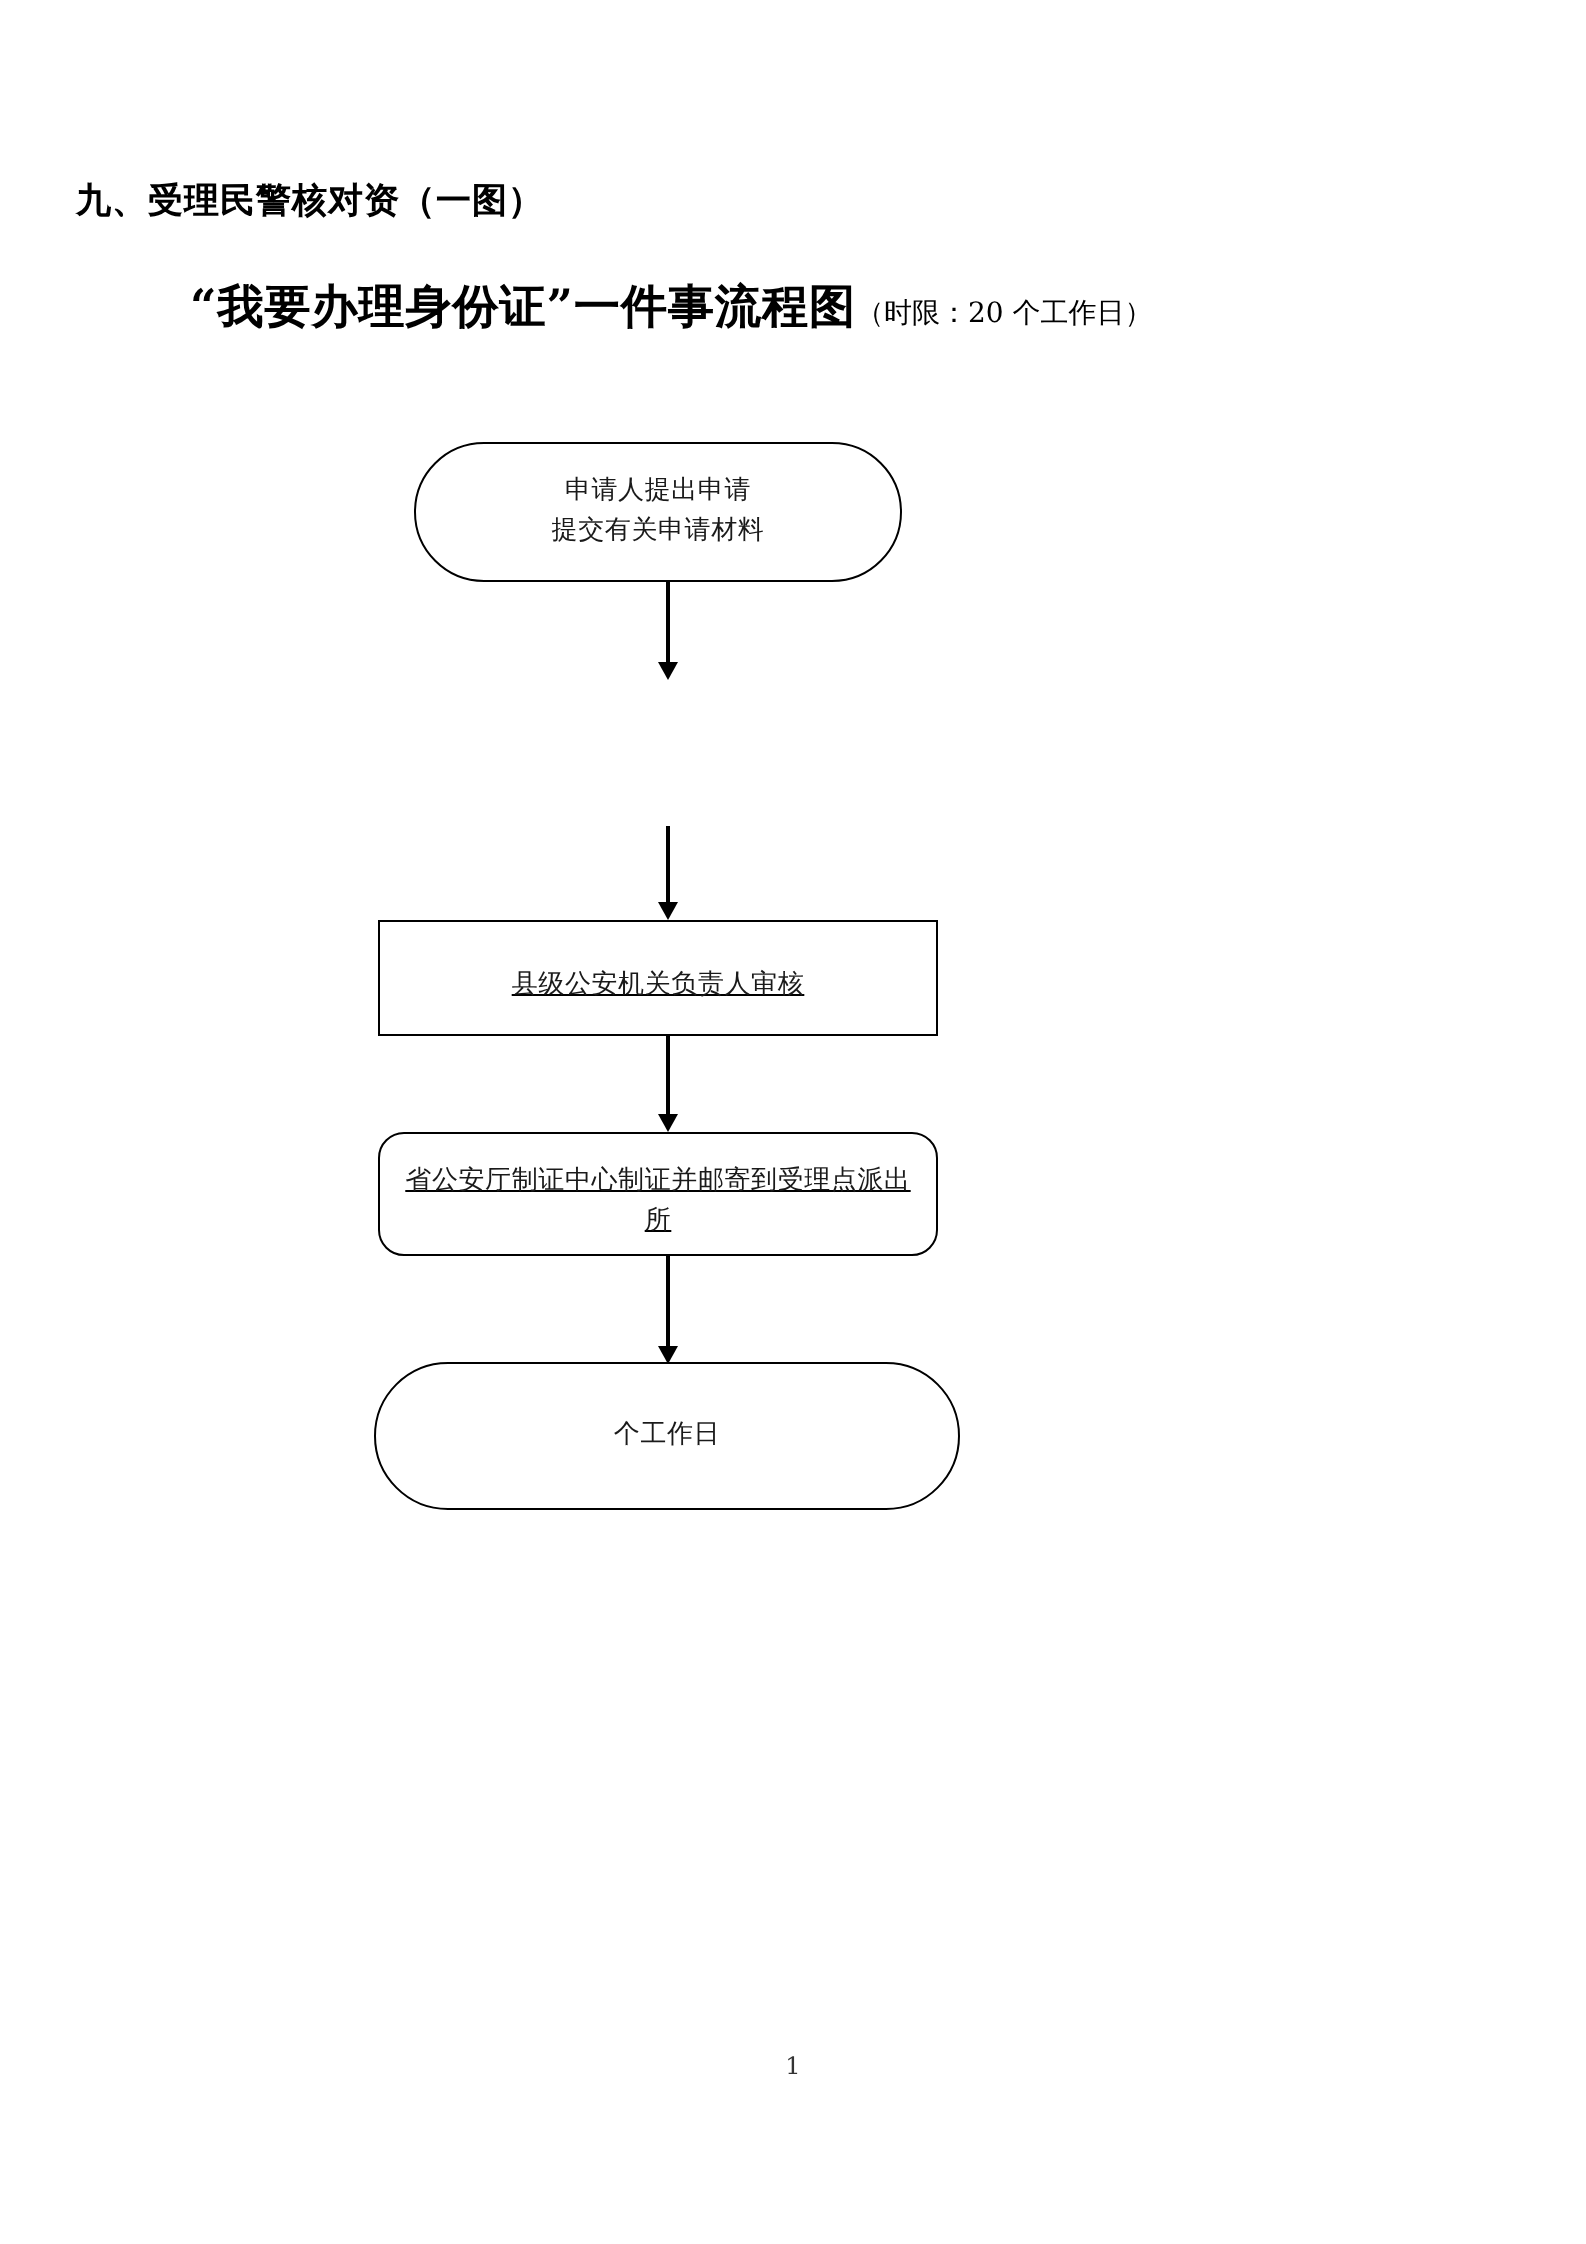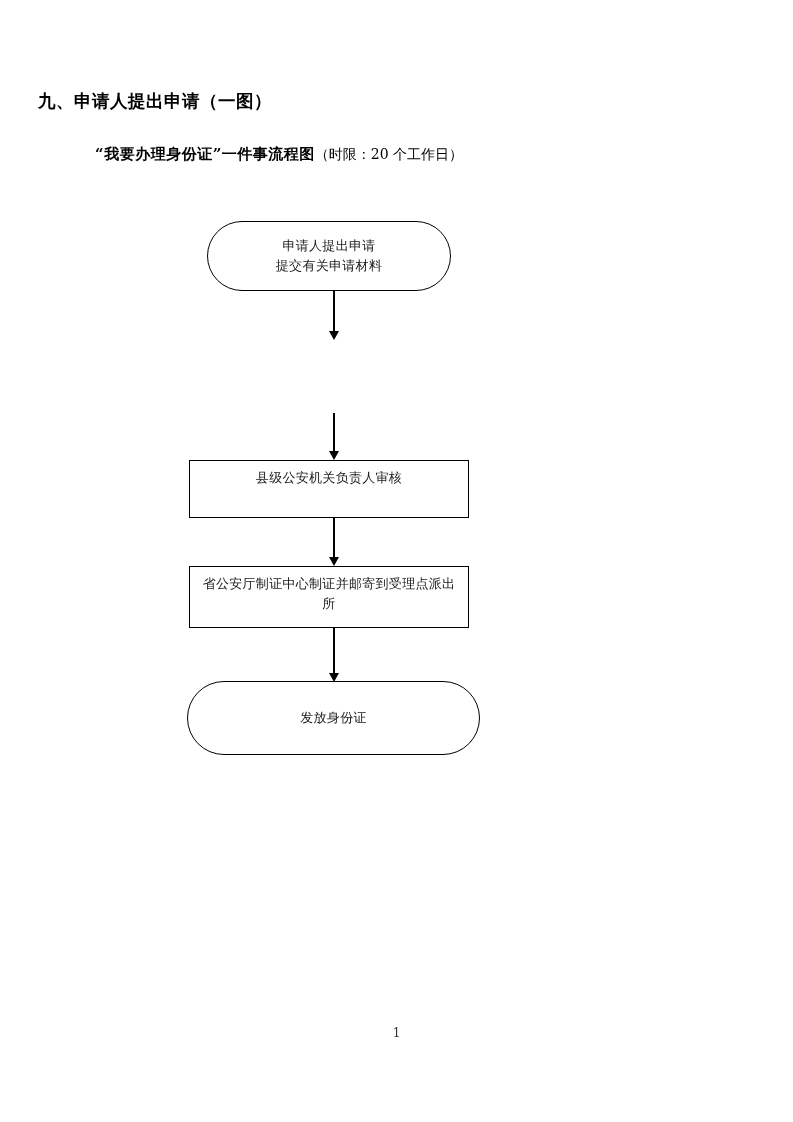"九、申请人提出申请（一图）" div.section-heading { text: 申请人提出申请 -> 受理民警核对资 }
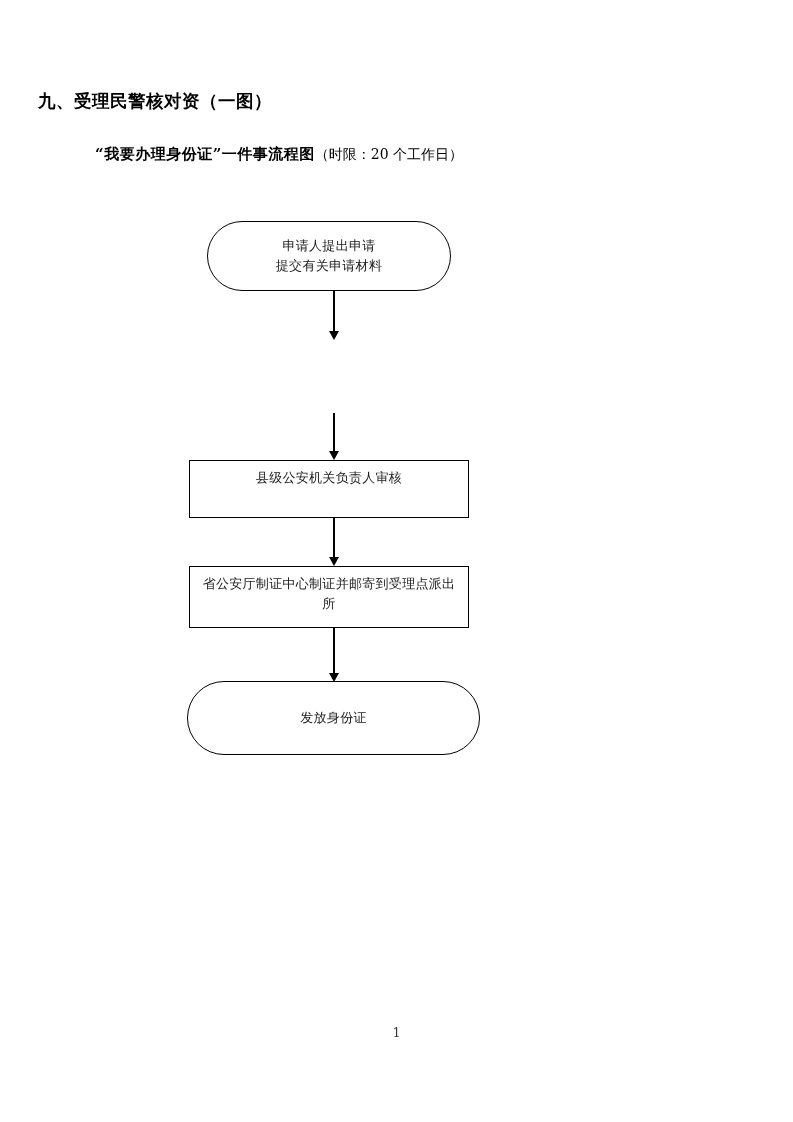"“我要办理身份证”一件事流程图" .doc-title .main { font-size: 15px -> 23px }
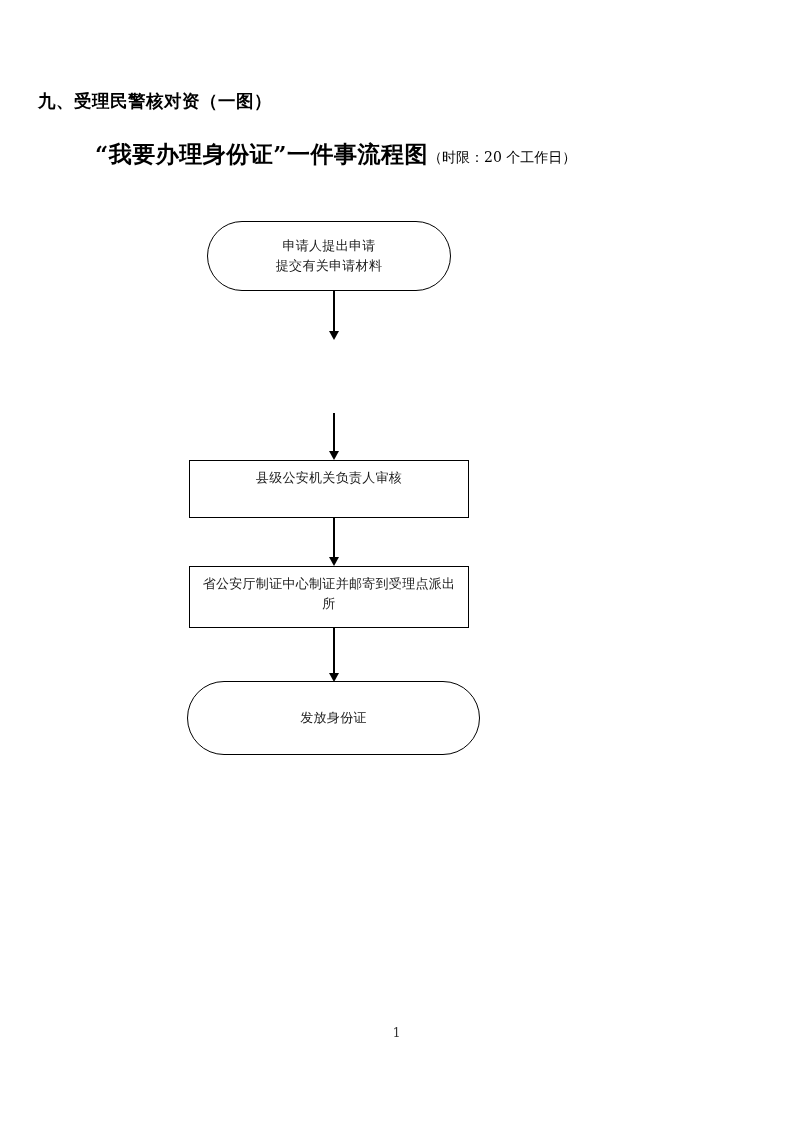"县级公安机关负责人审核" .node.box { align-items: flex-start -> center; text-decoration: none -> underline }
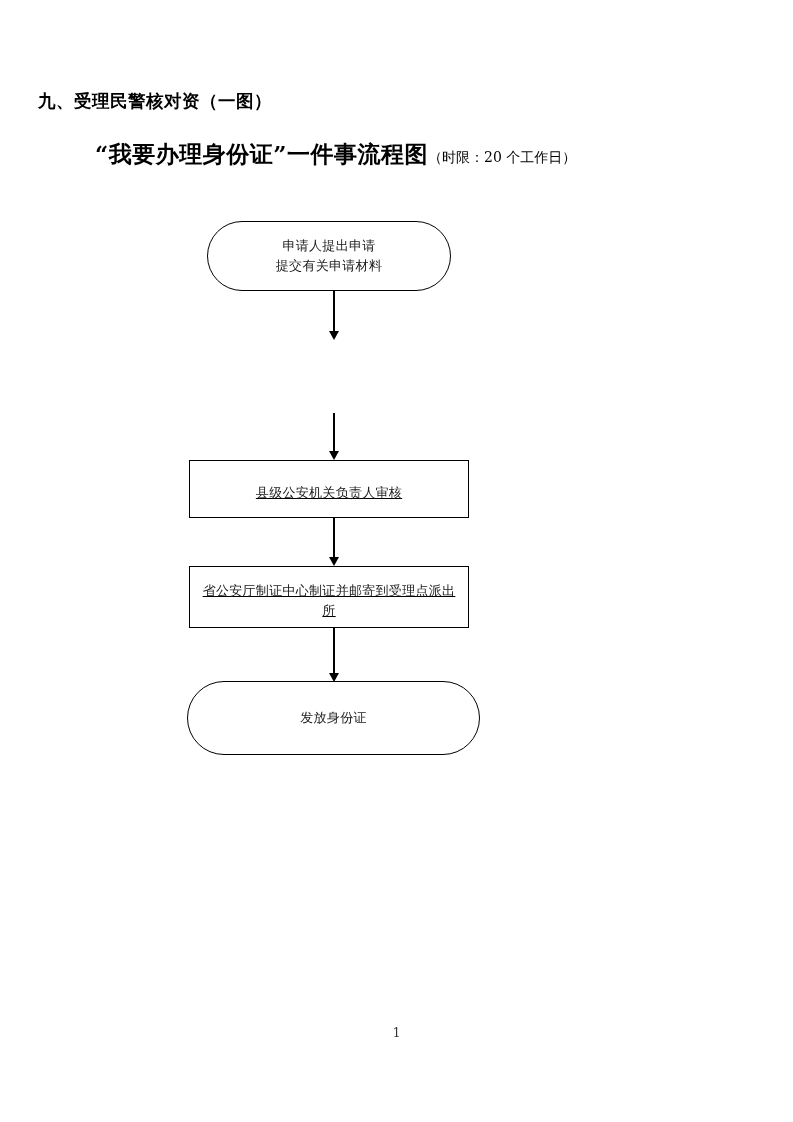"省公安厅制证中心制证并邮寄到受理点派出" div.node { border-radius: none -> 13px }
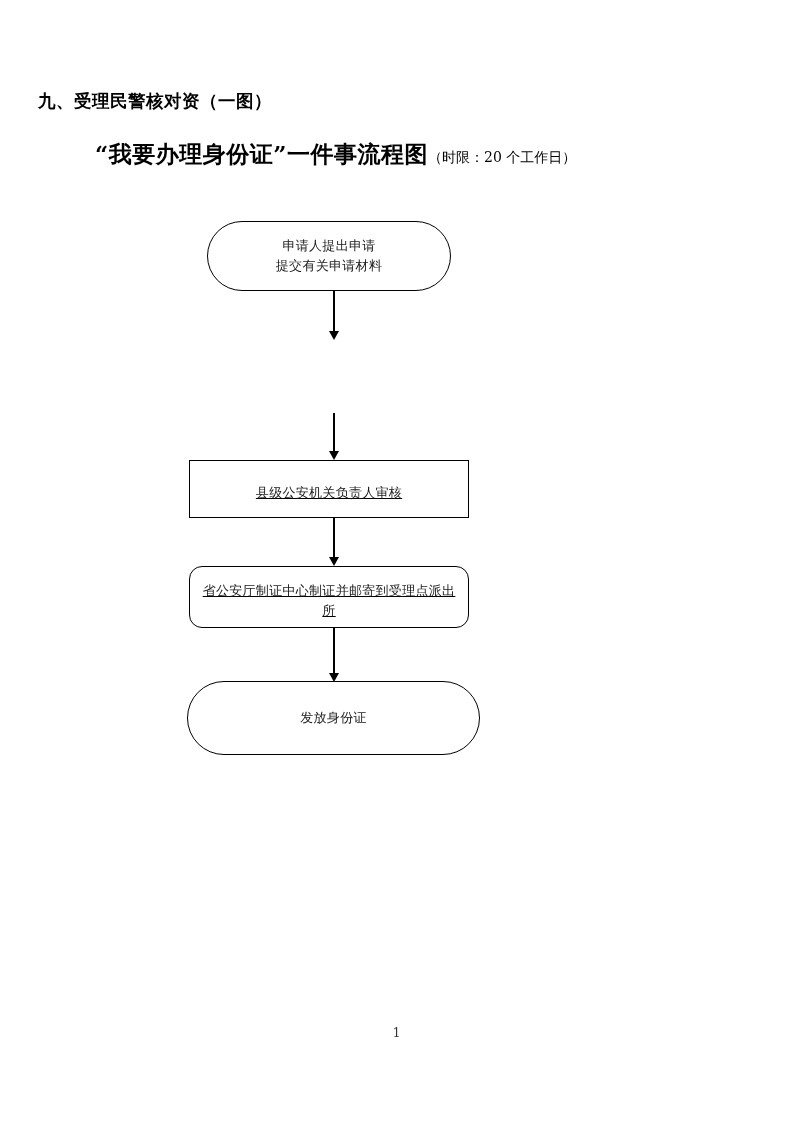"发放身份证" div.node-text { text: 发放身份证 -> 个工作日 }
